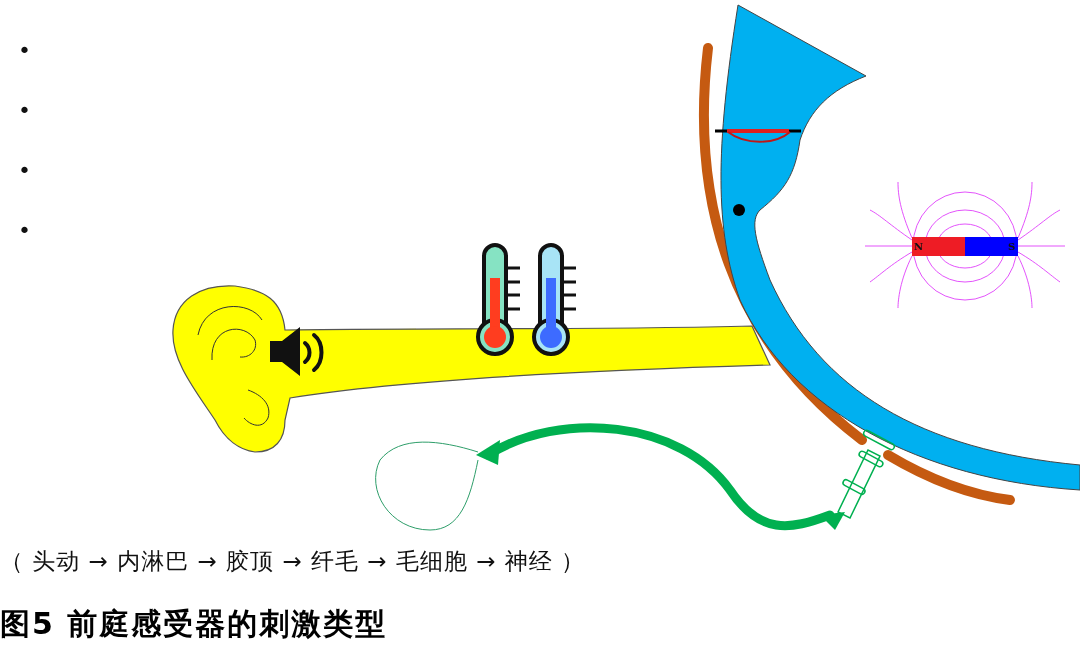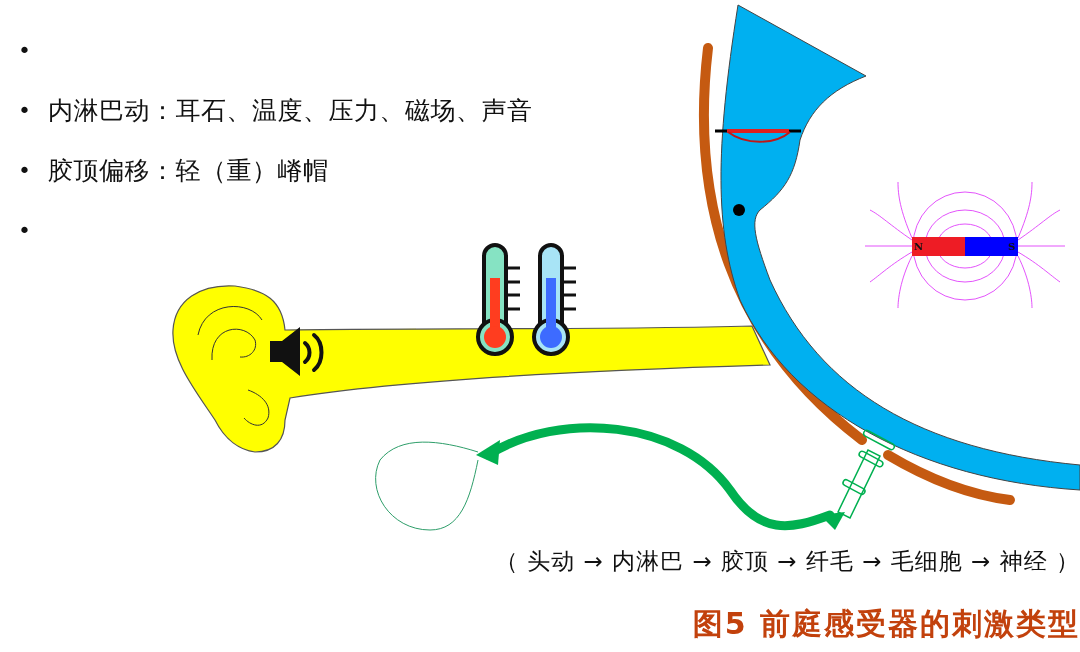"内淋巴动：耳石、温度、压力、磁场、声音" span.txt { html: <span>内淋巴动：耳石、温度、压力、磁场、声音</span> -> none }
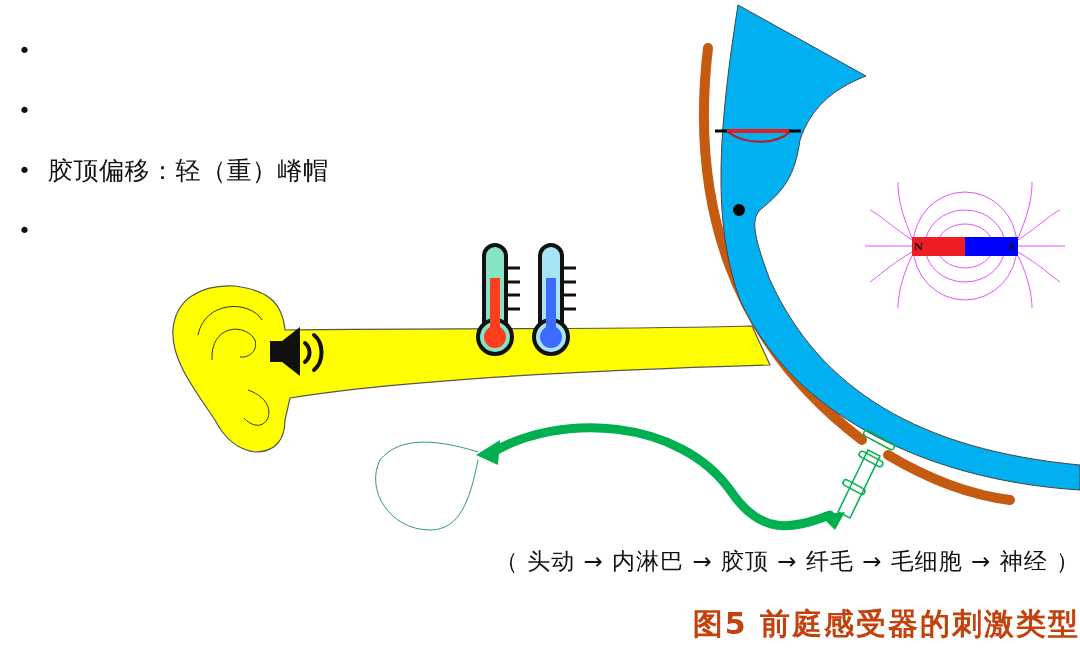"胶顶偏移：轻（重）嵴帽" span.txt { html: <span>胶顶偏移：轻（重）嵴帽</span> -> none }
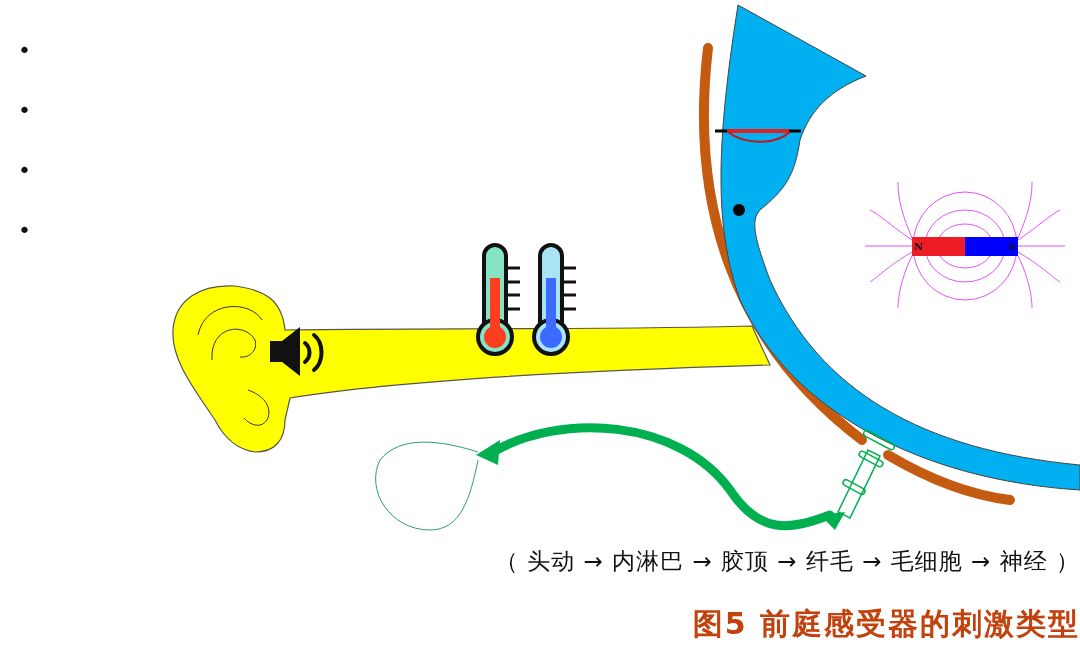"（ 头动 → 内淋巴 →" .flow { text-align: right -> left }
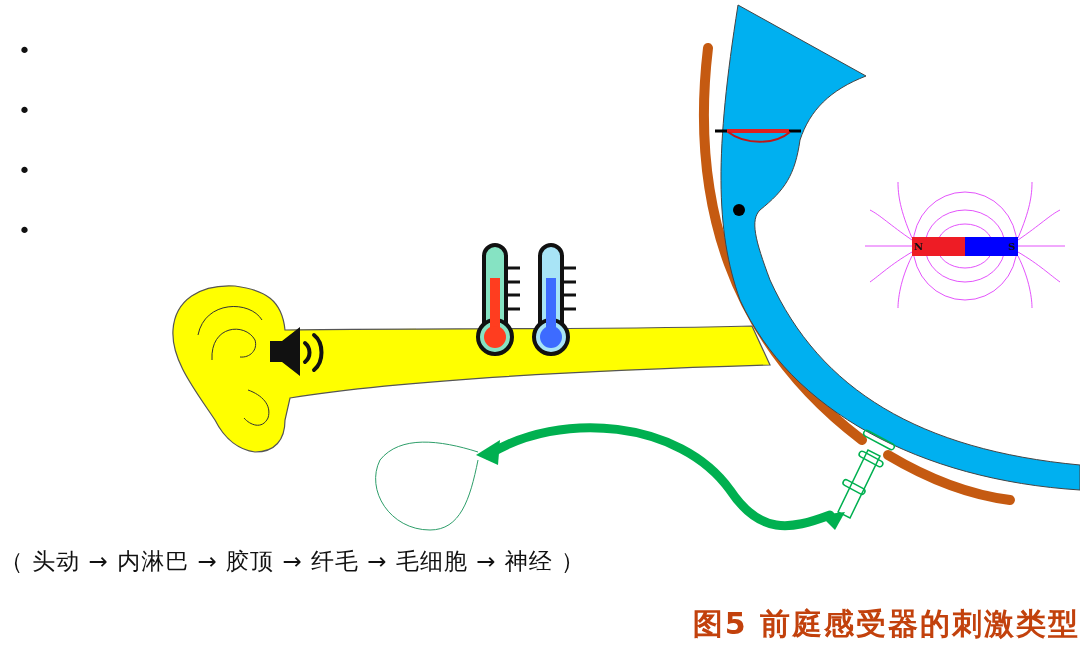"图5 前庭感受器的刺激类型" .caption { color: #c2410c -> #000000; text-align: right -> left }
